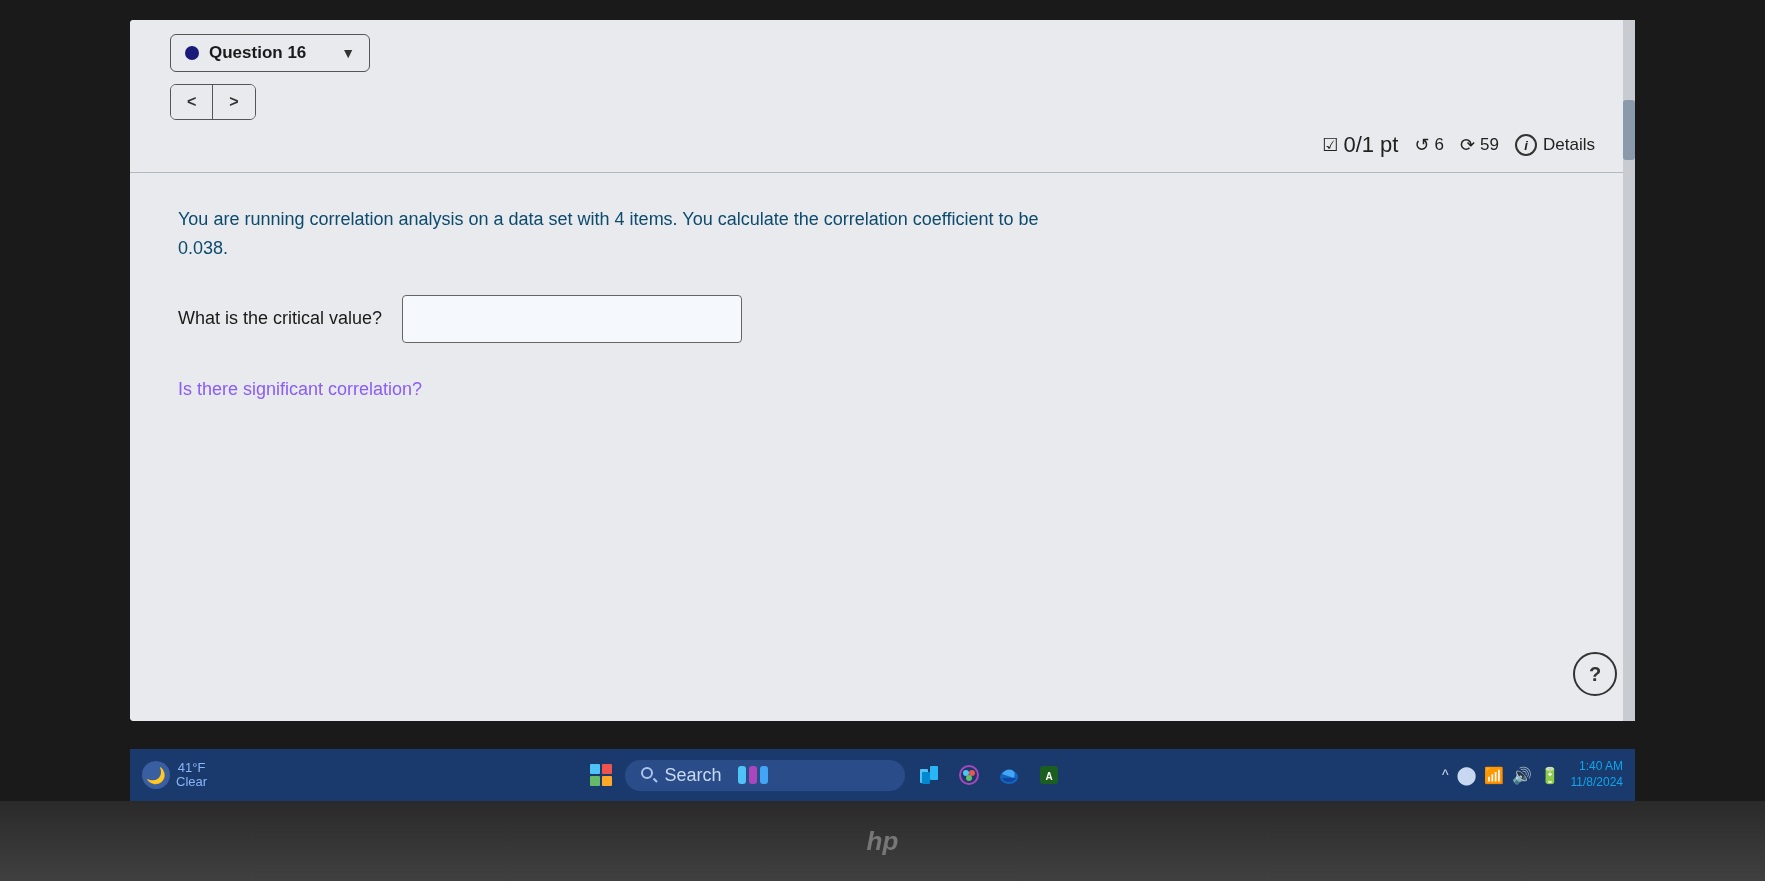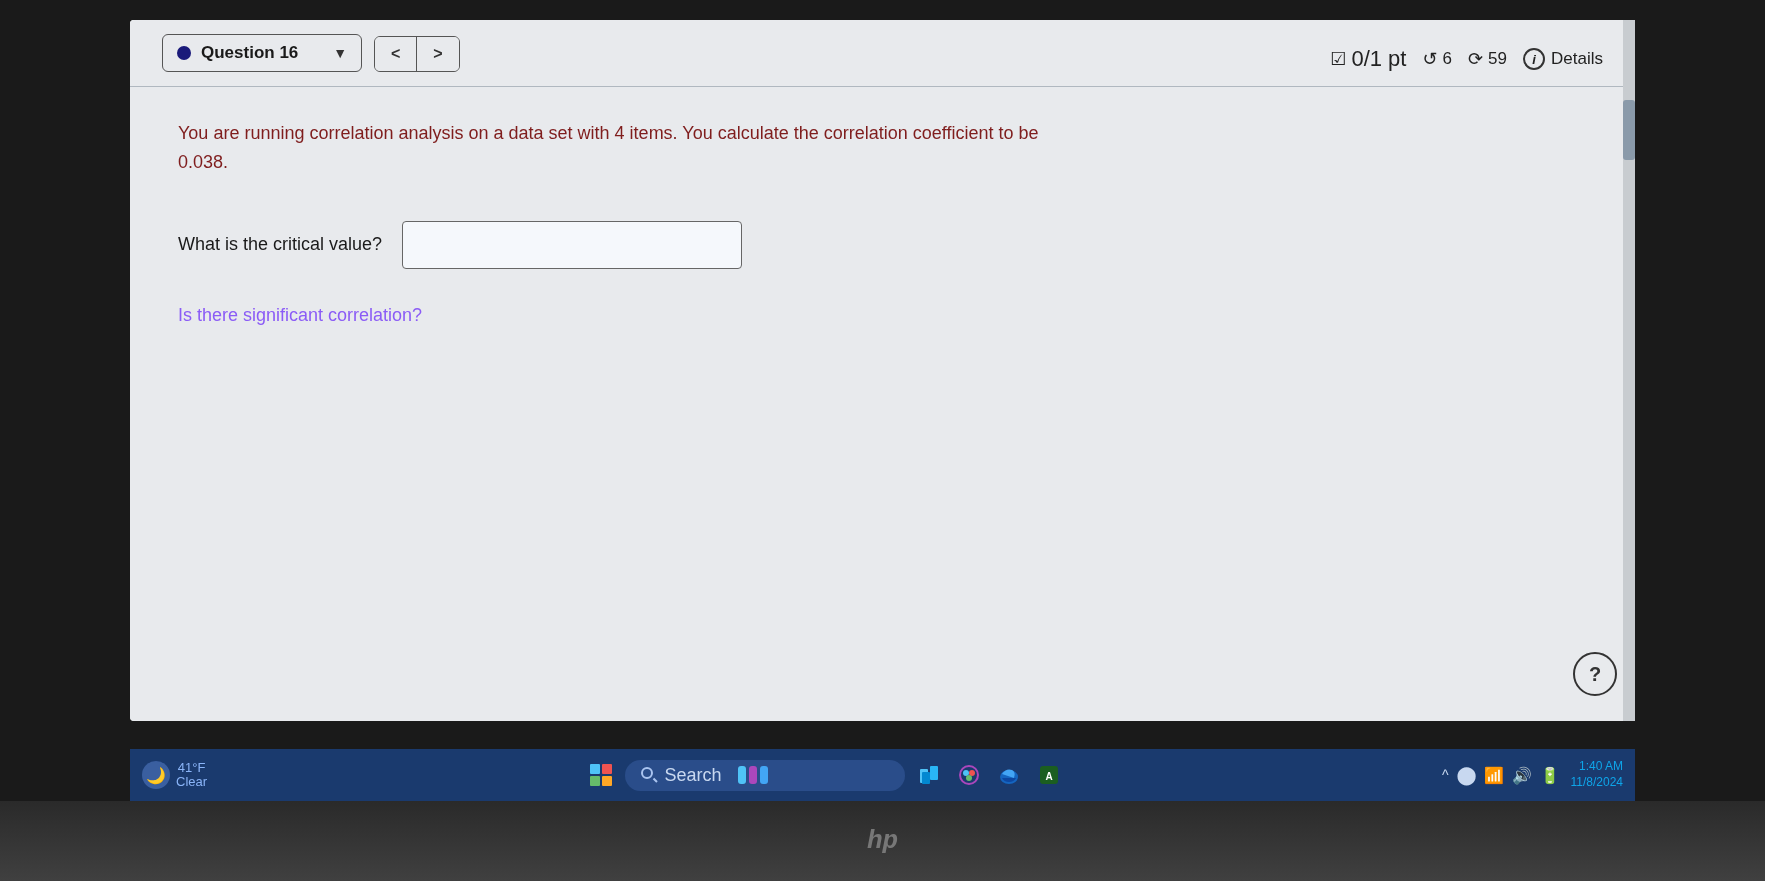"Question 16" .question-bar { align-items: flex-end -> flex-start; flex-direction: none -> column; padding: 14px 32px -> 14px 40px }
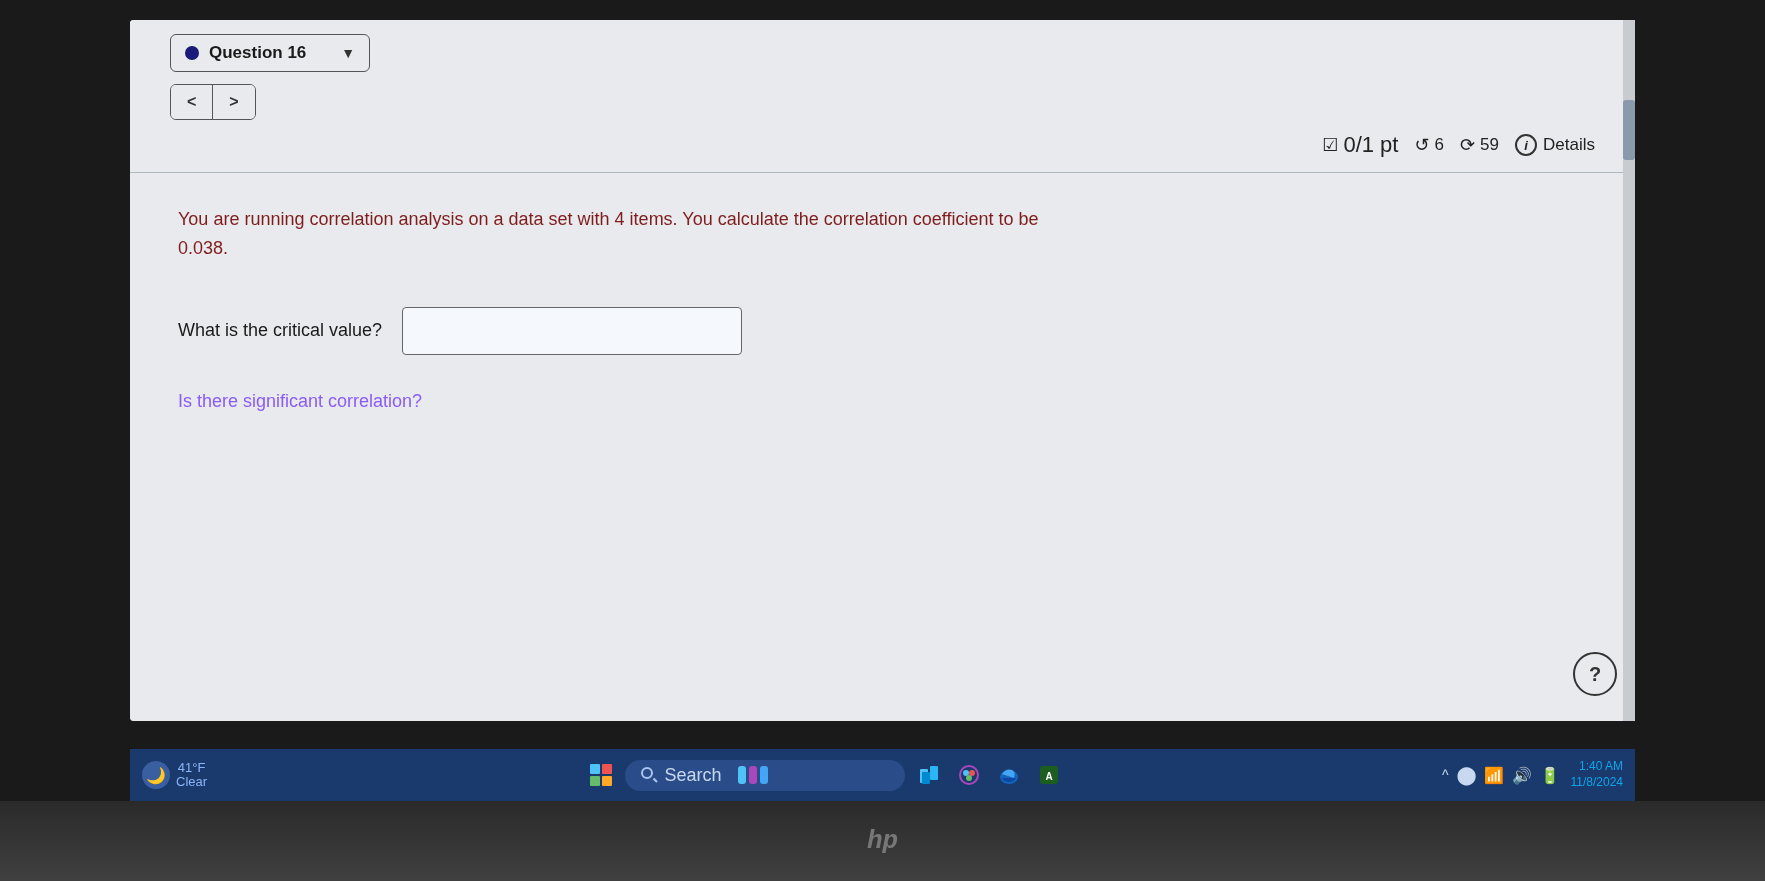"You are running correlation analysis" .question-text { color: #7f1d1d -> #0c4a6e; margin-bottom: 44px -> 32px }
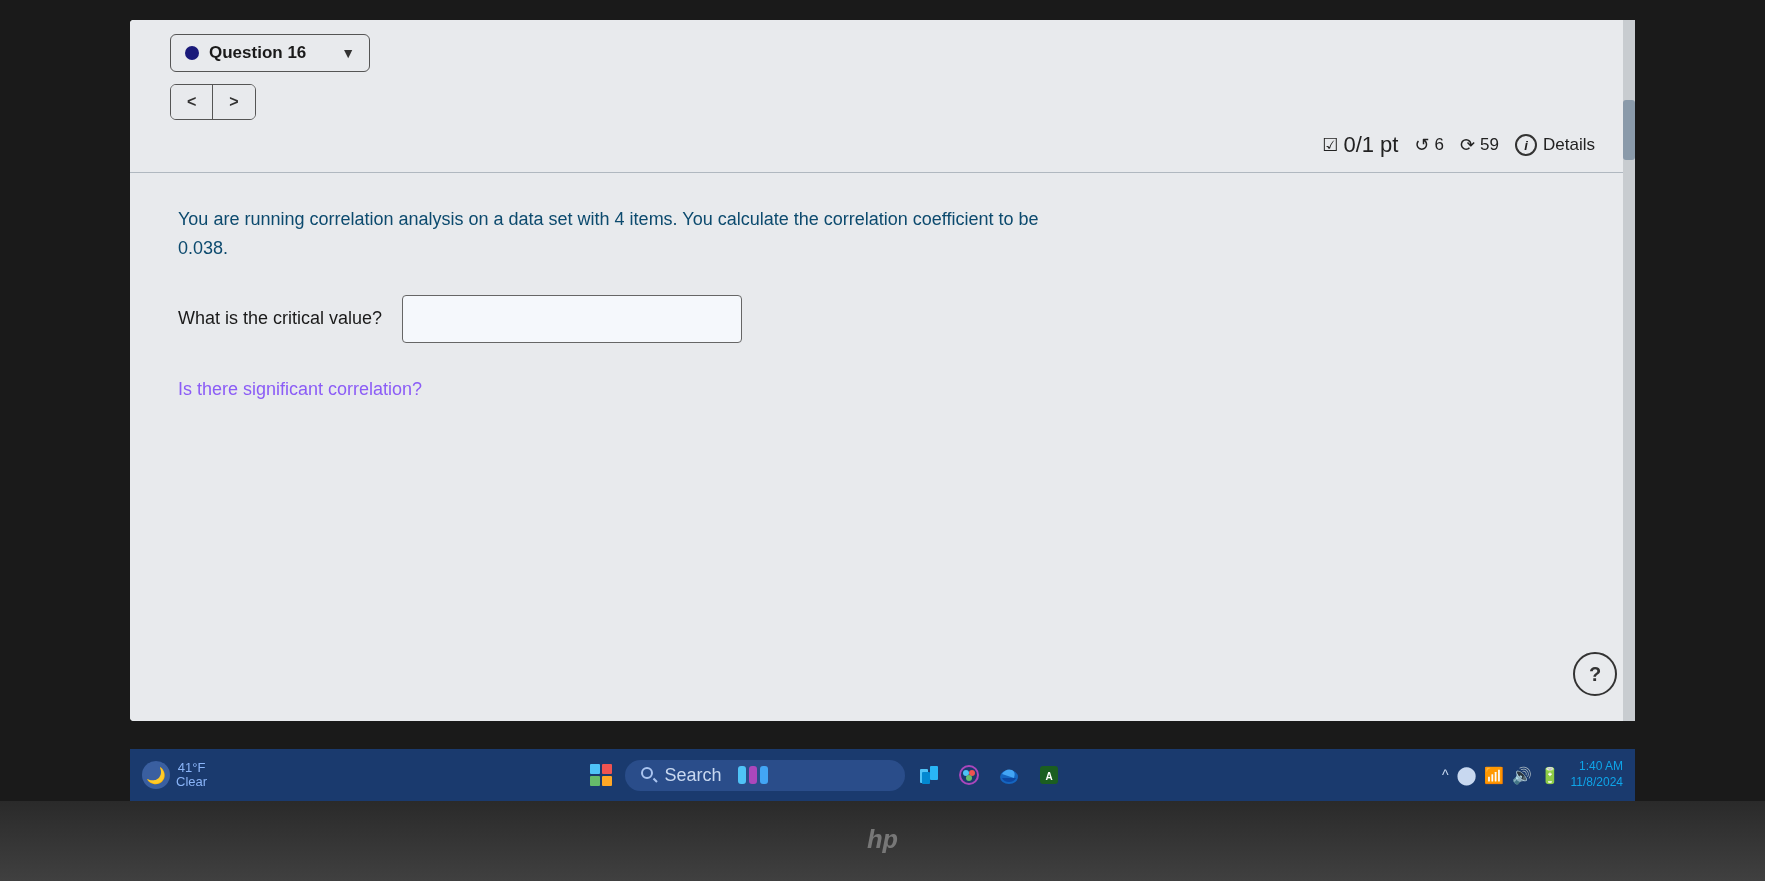"hp" div { font-family: Liberation Mono, monospace -> Liberation Sans, sans-serif }
